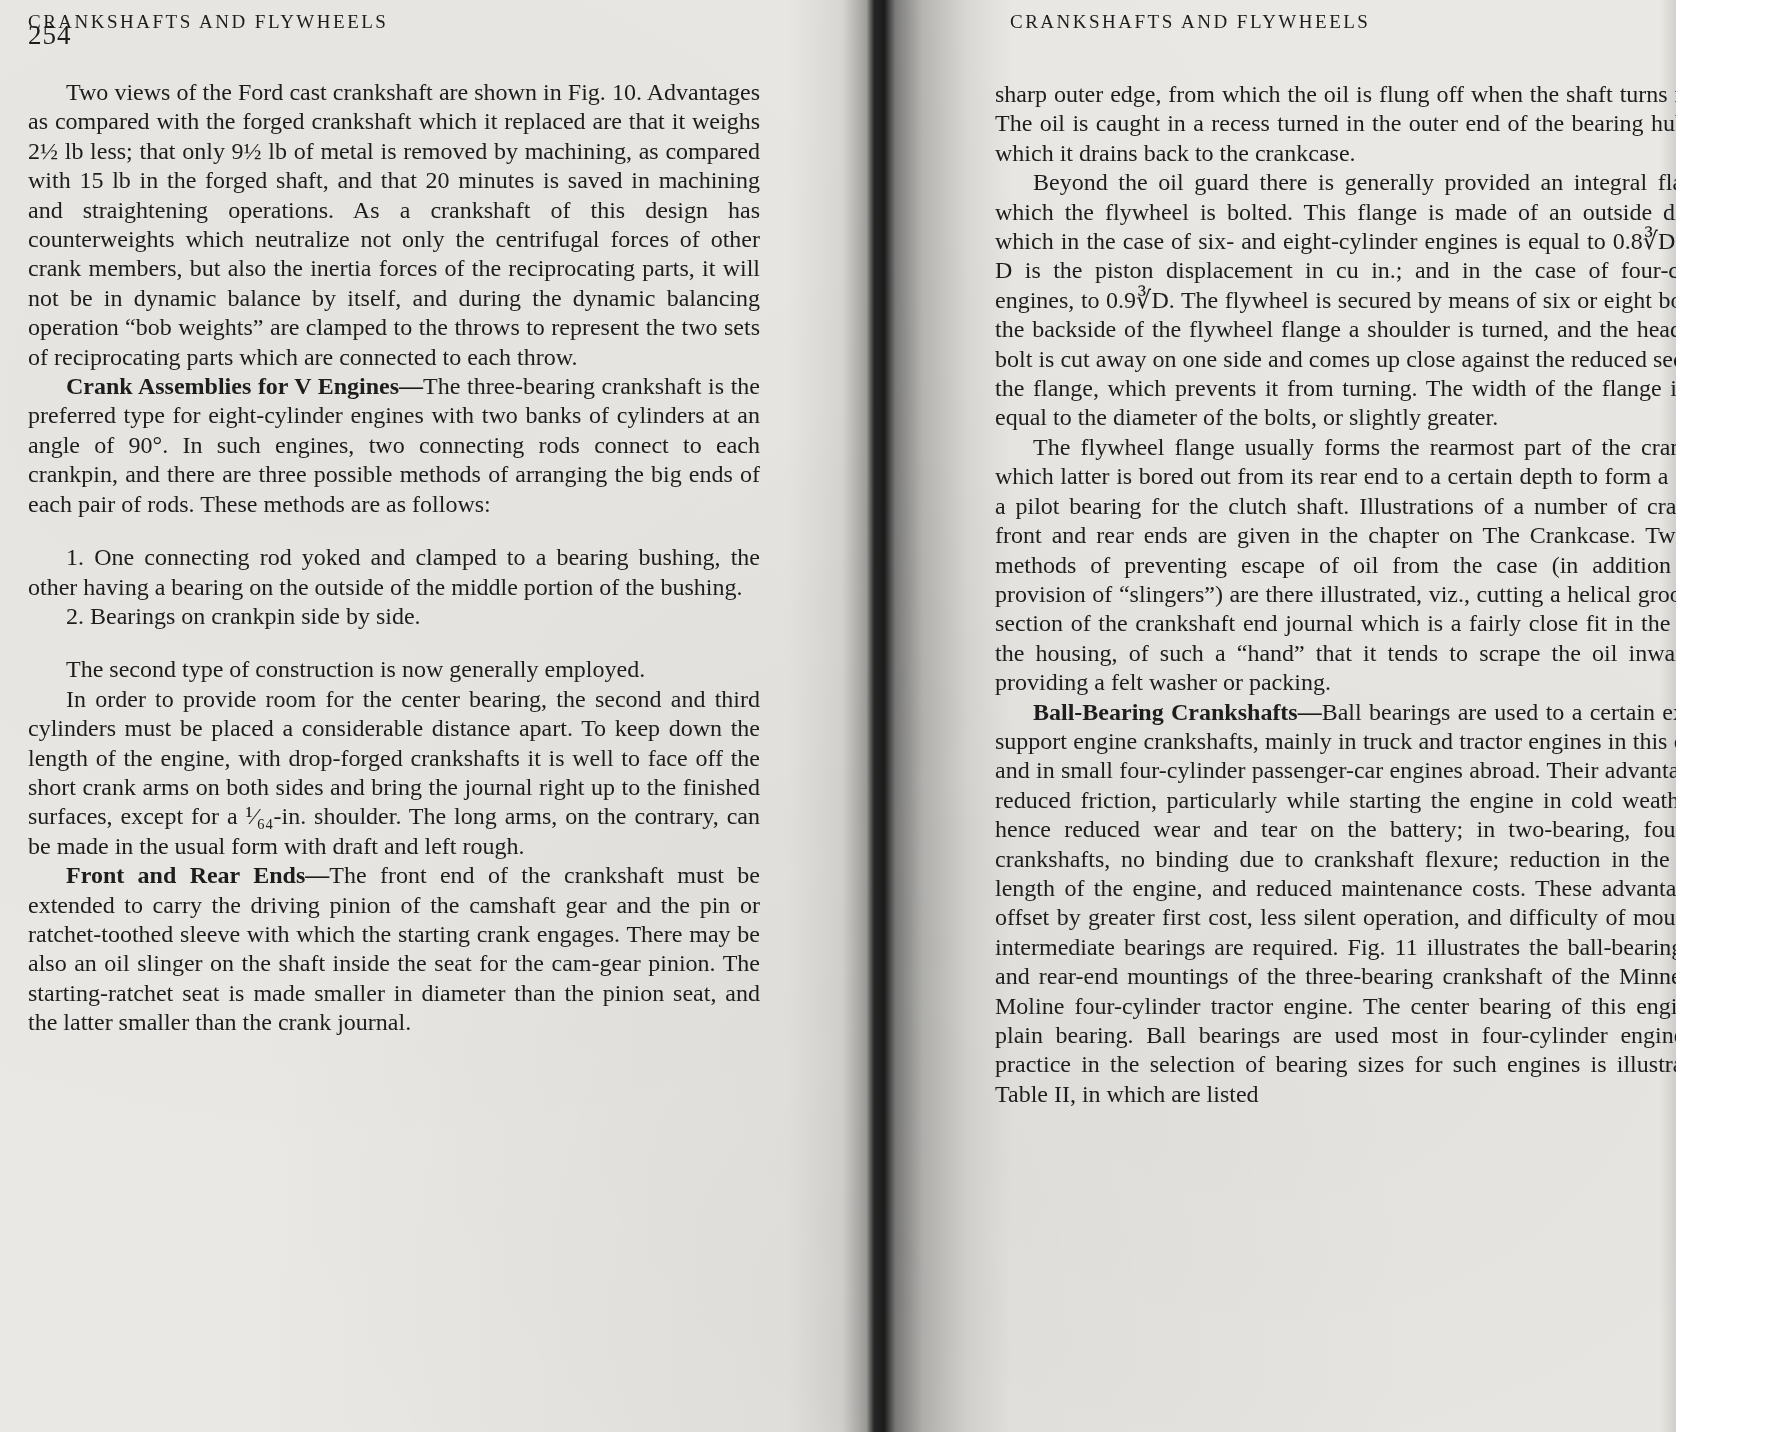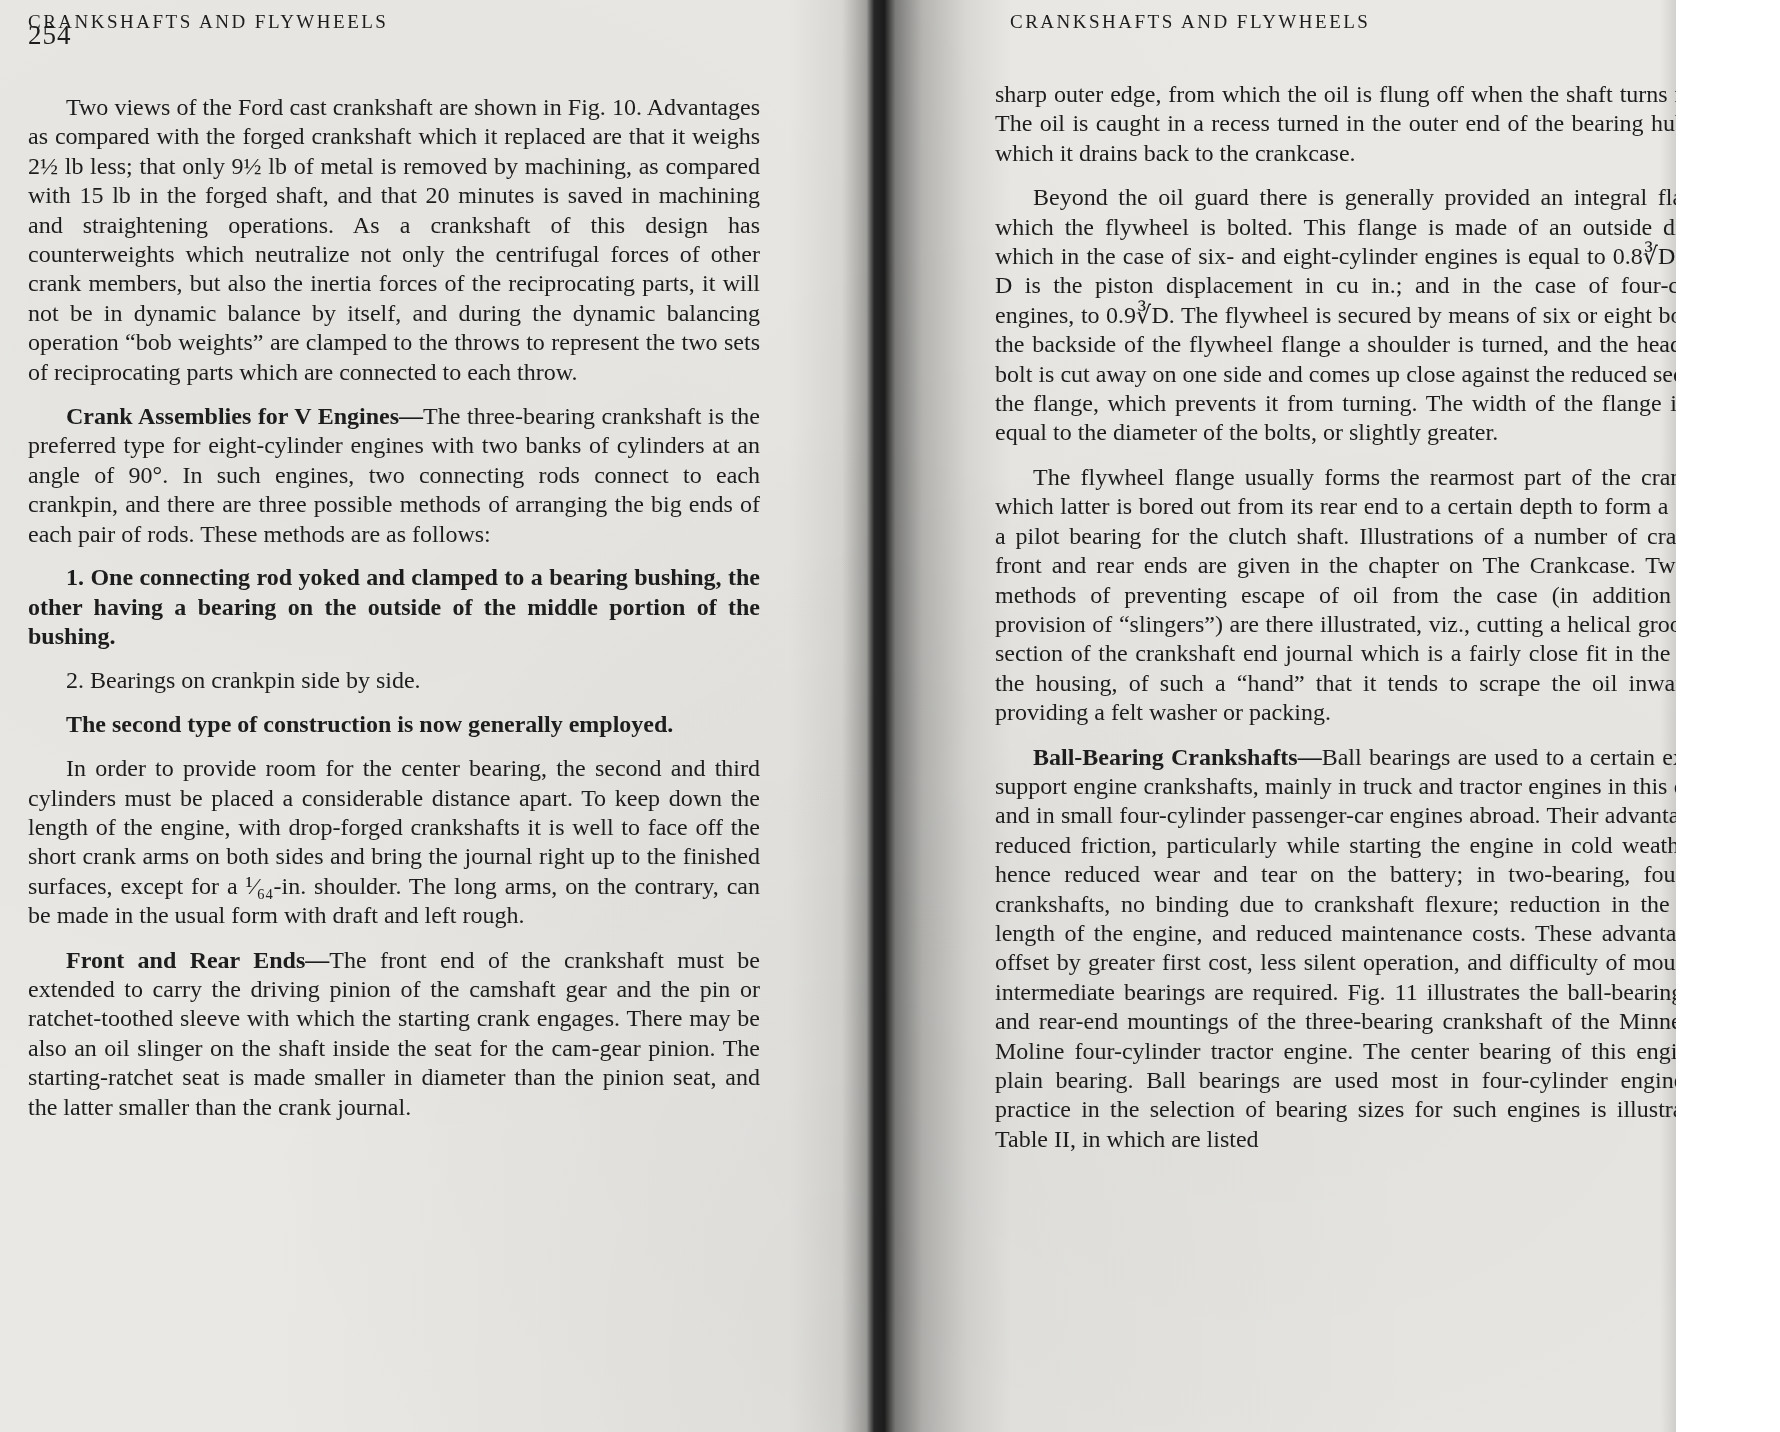"Two views of the Ford" .indent { margin-top: 15px -> none }
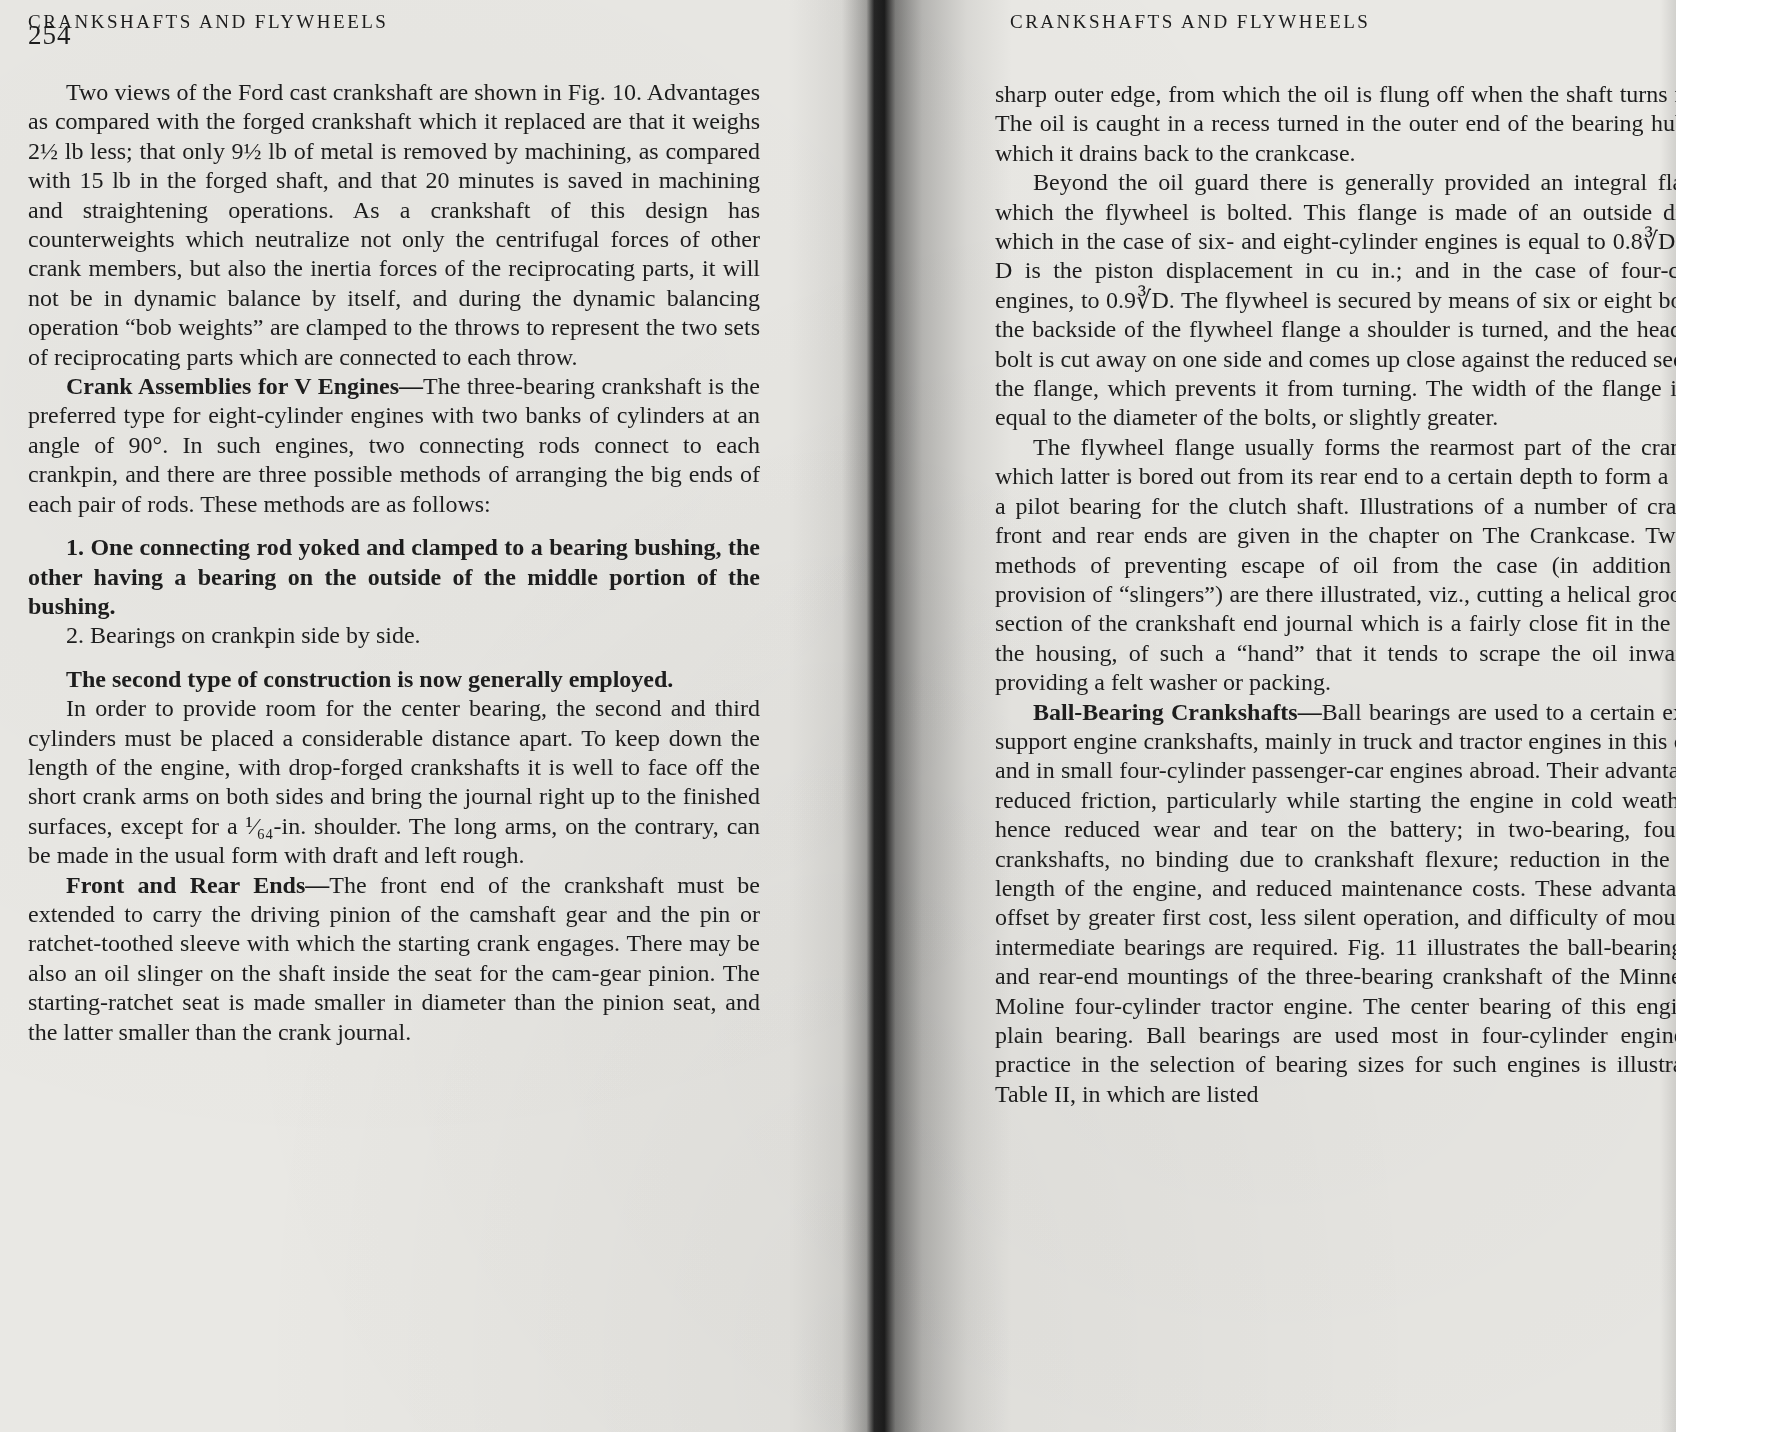"1. One connecting rod yoked" .gap-top { font-weight: bold -> none; margin-top: 14px -> 24px }
